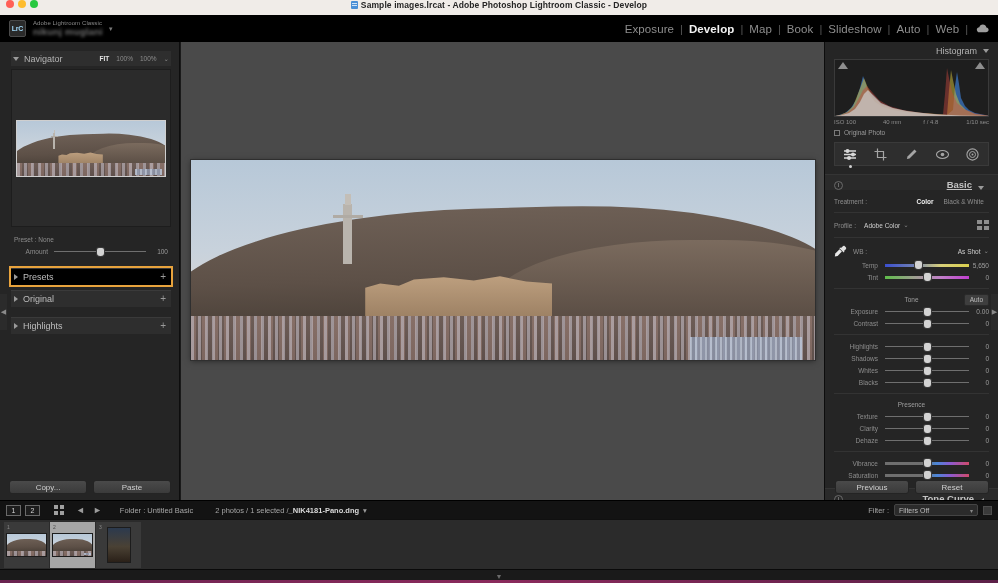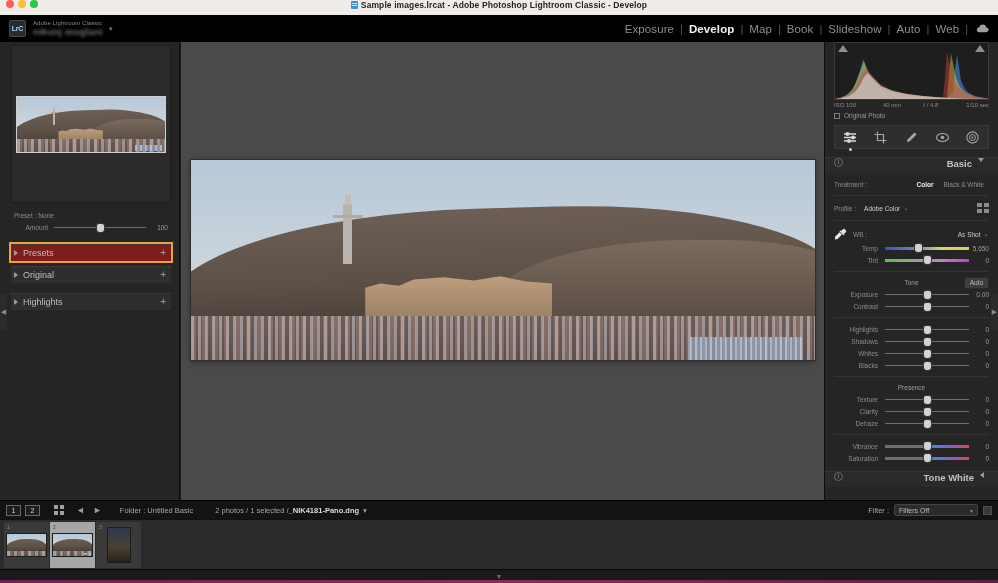"Histogram" div.hist-head { html: none -> <div> <span>Histogram</span> <span></span> </div> }
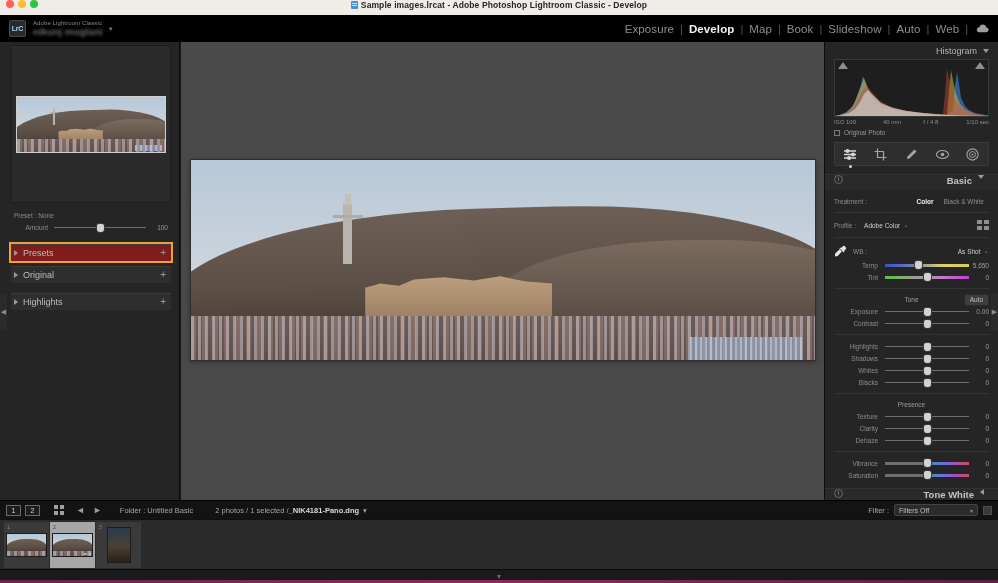"Navigator" div.panel-box { html: none -> <div> <div> <span></span> <span>Navigator</span> <span> <span>FIT</span> <span>100%</span> <span>100%</span> <span>⌄</span> </span> </div> </div> }
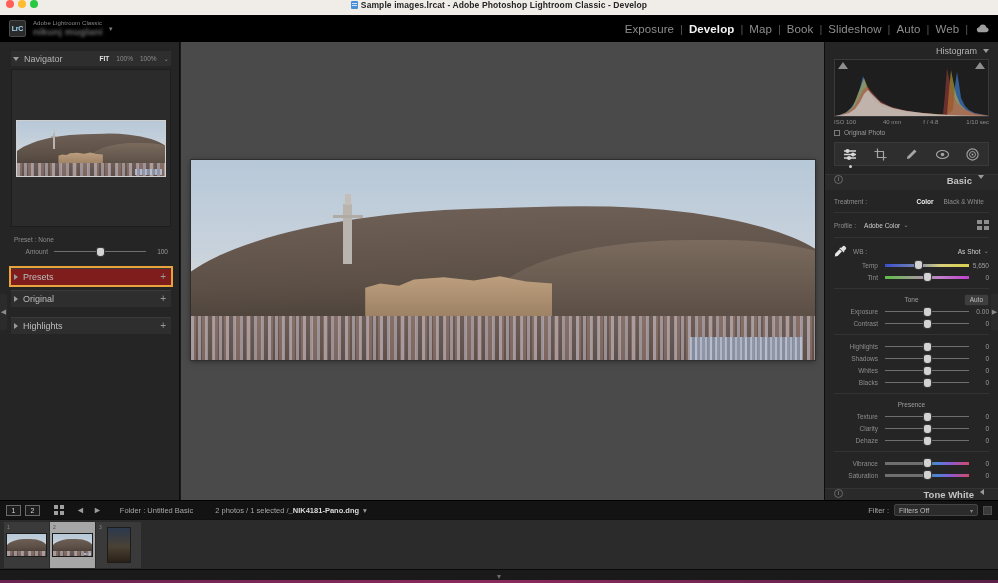"Basic" .panel-head { align-items: flex-start -> flex-end; text-decoration: none -> underline }
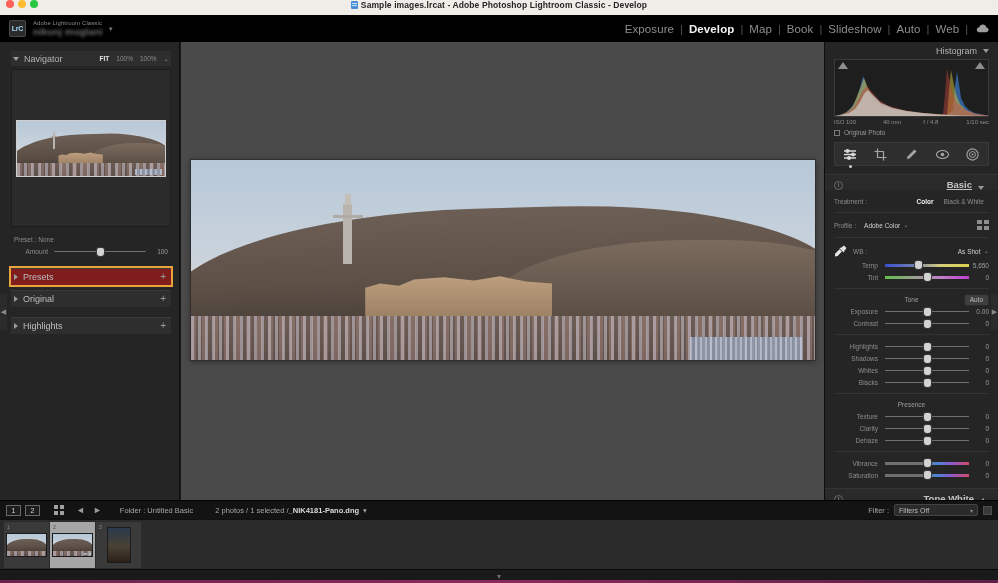"Presets" .acc.highlight { background: #7f1d1d -> #000000 }
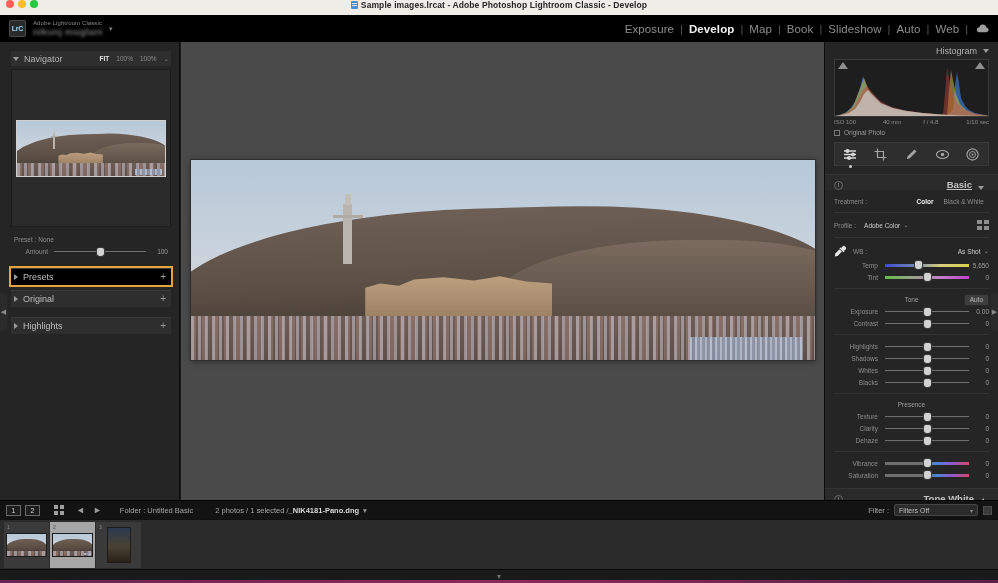"Copy..." div.lp-bottom { html: none -> <div> <div>Copy...</div> <div>Paste</div> </div> }
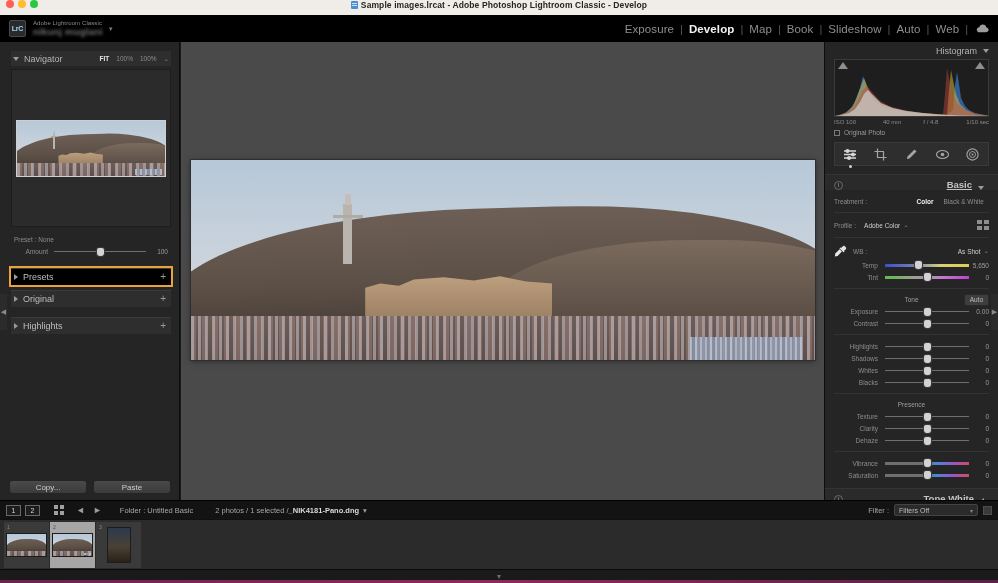"Previous" div.rp-bottom { html: none -> <div> <div>Previous</div> <div>Reset</div> </div> }
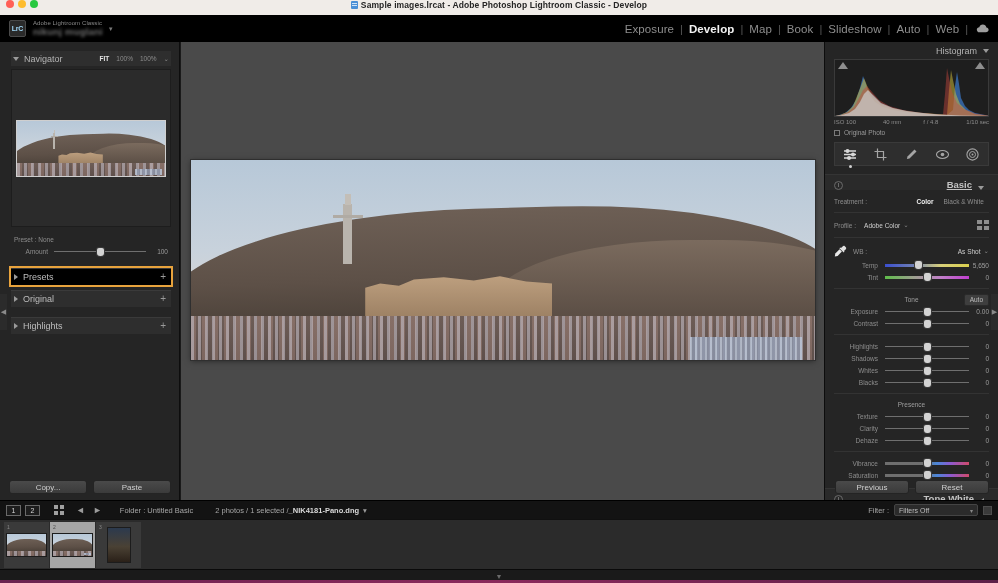"Tone White" span.title { text: White -> Curve }
